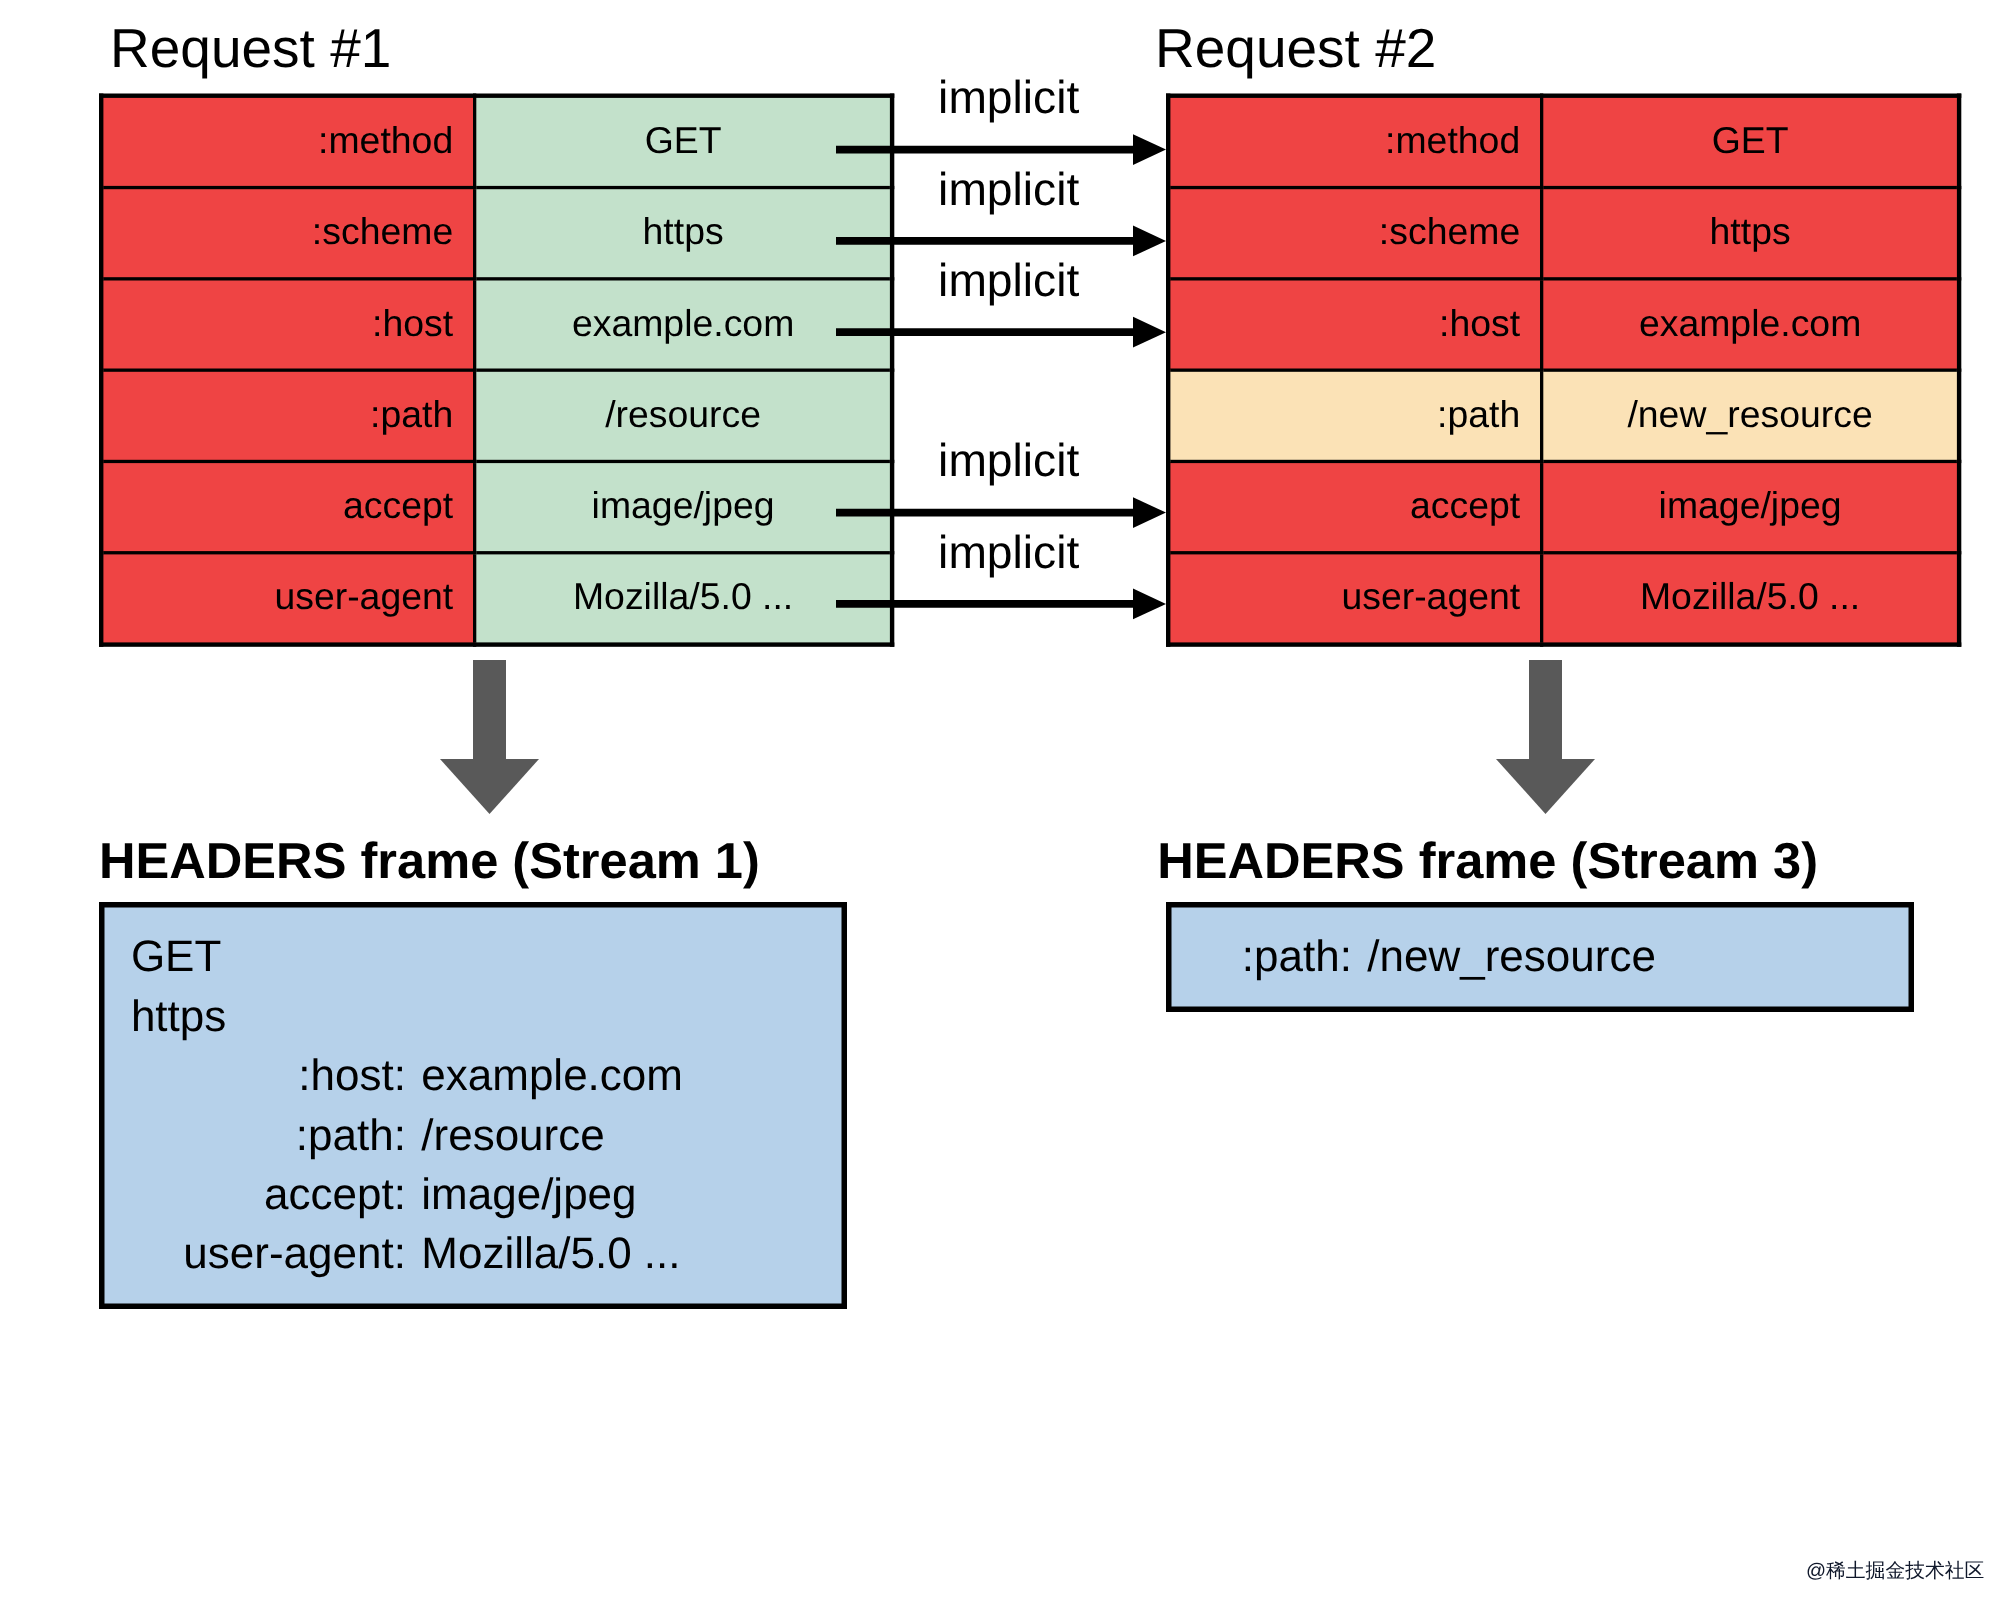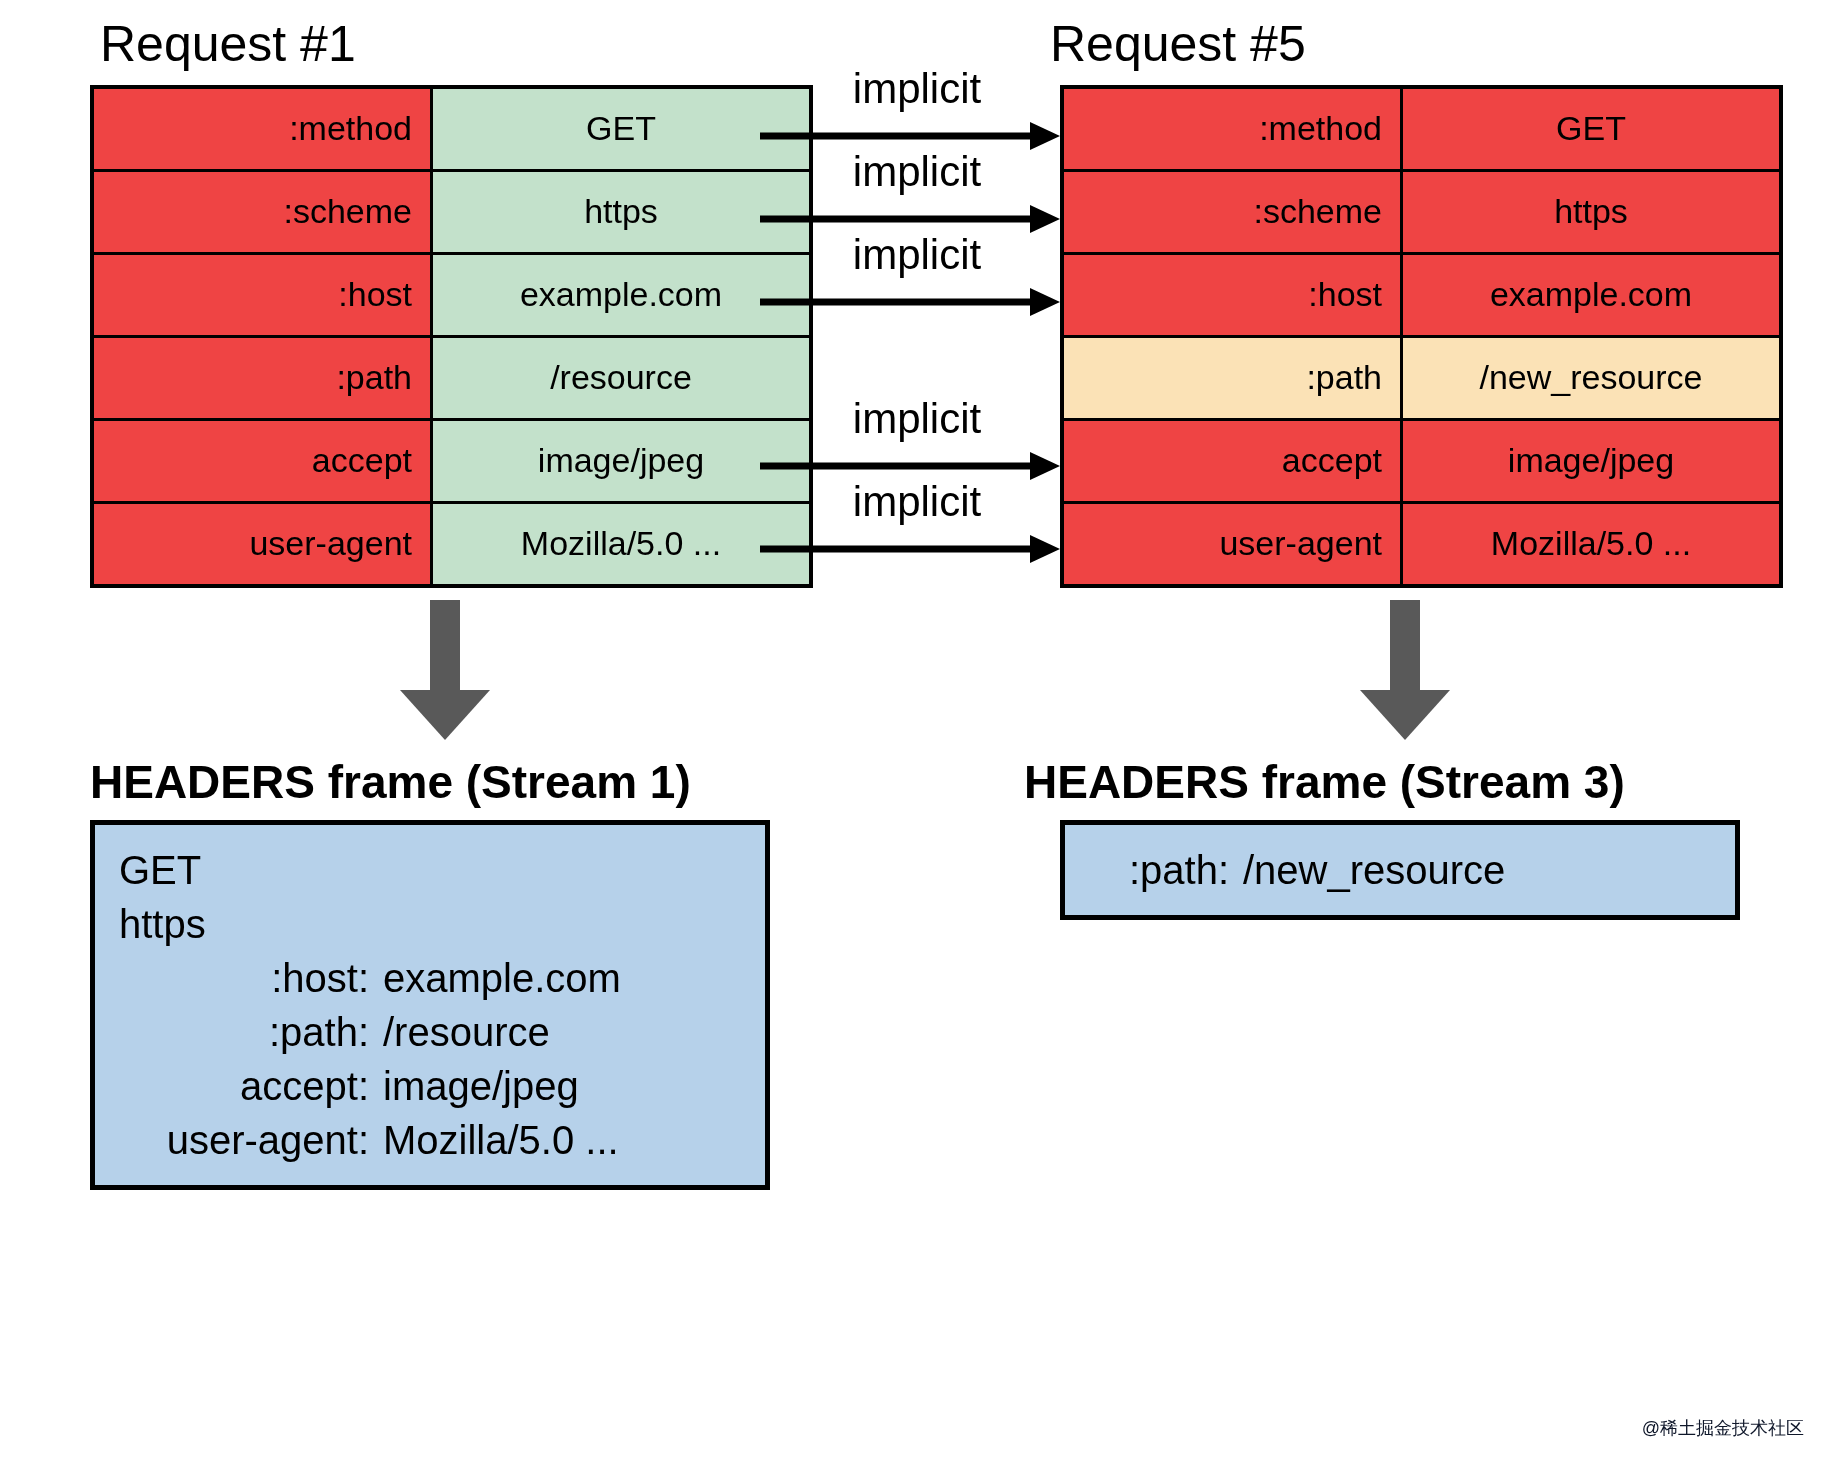"Request #5" div.title { text: 5 -> 2 }
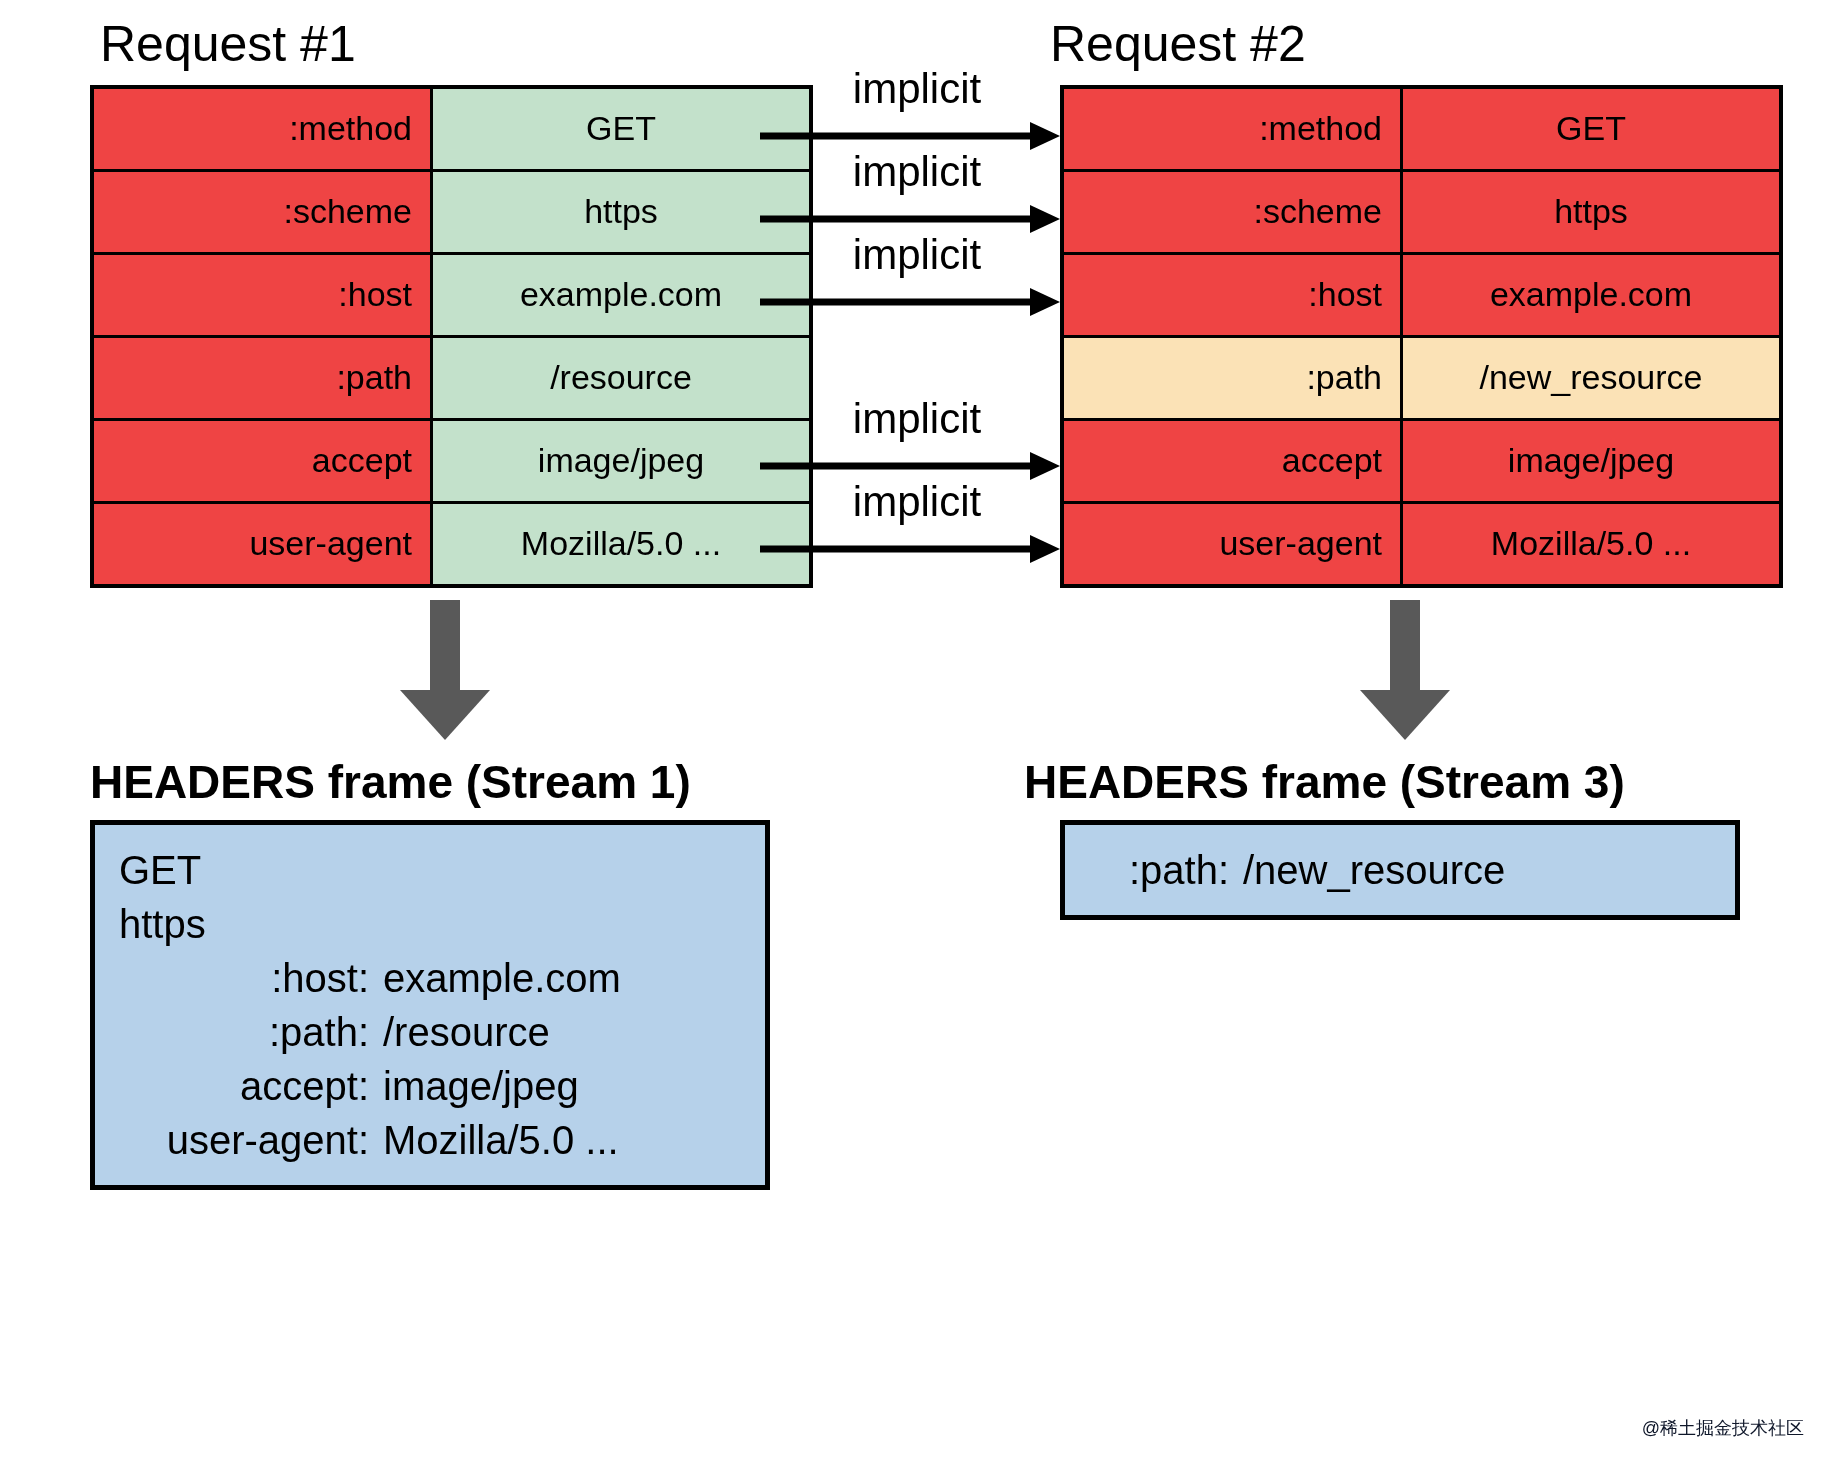"HEADERS frame (Stream 3)" div.frame-title { left: 1024px -> 1052px }
